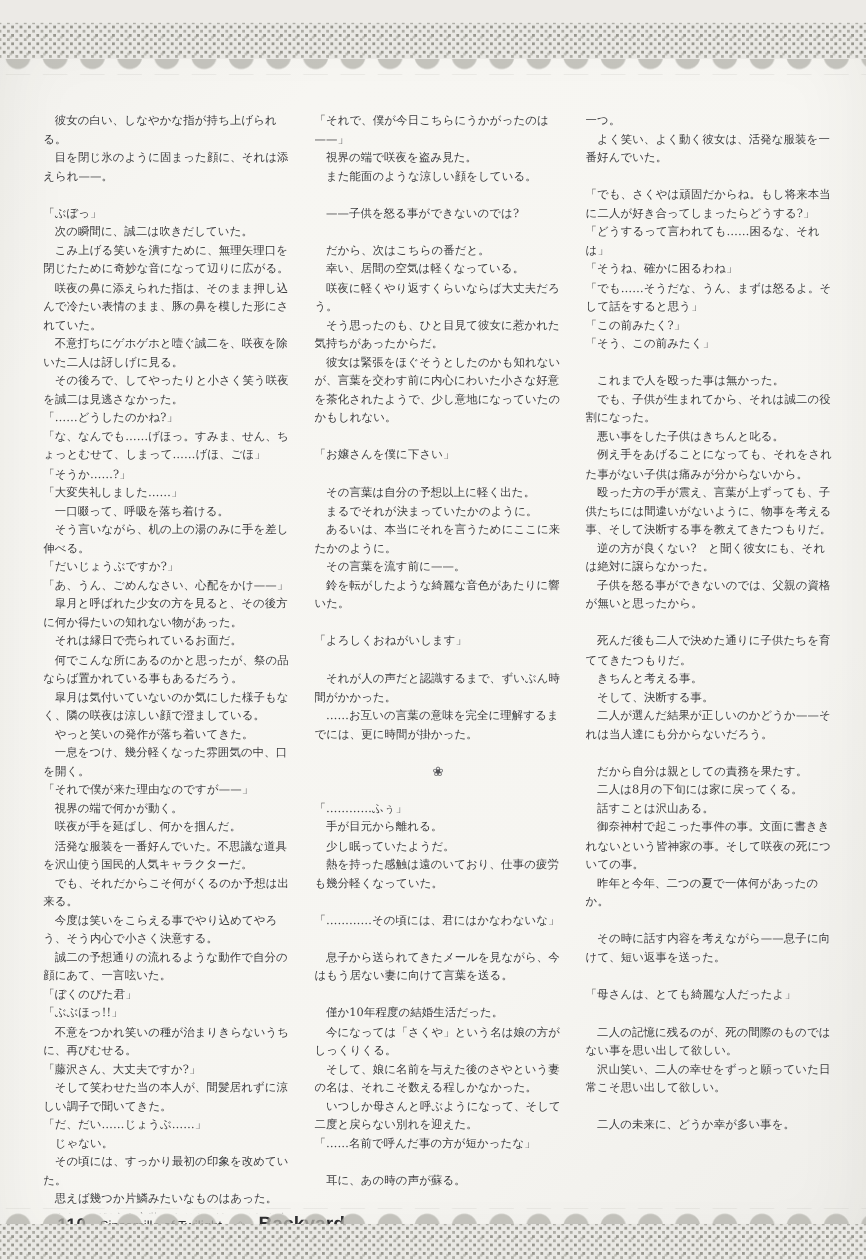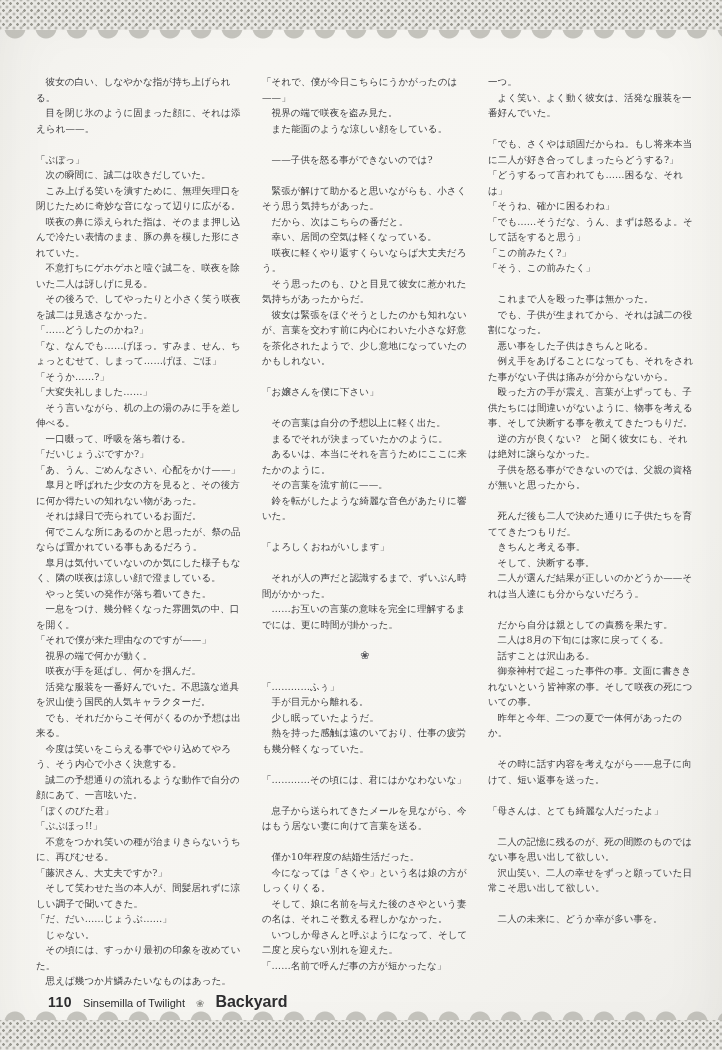"彼女の白い、しなやかな指が持ち上げられる。" .page { margin-top: none -> 19px }
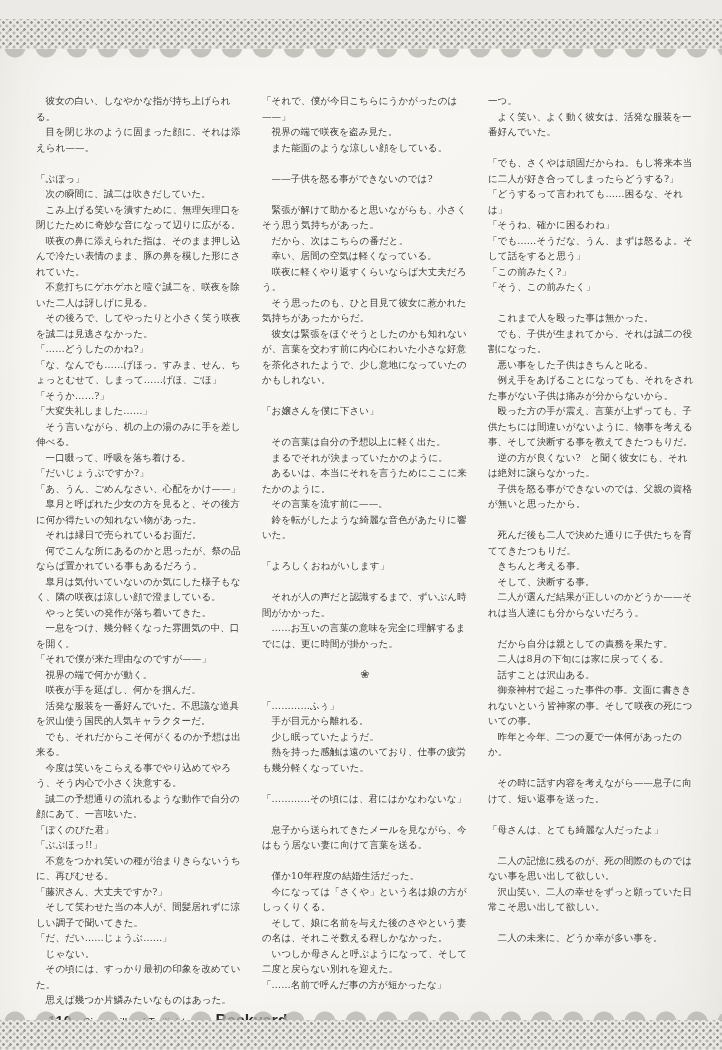"緊張が解けて助かると思いながらも、小さくそう思う気持ちがあった。" p.line { html: <p> 緊張が解けて助かると思いながらも、小さくそう思う気持ちがあった。</p> -> none }
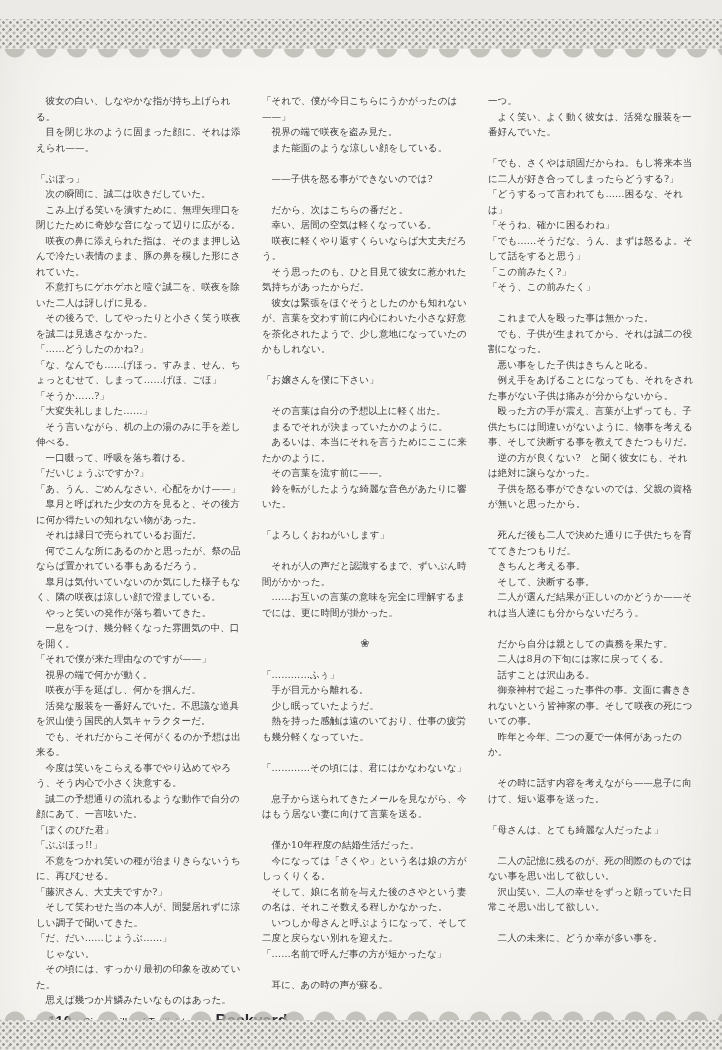"そう言いながら、机の上の湯のみに手を差し伸べる。" p.line { order: before "一口啜って、呼吸を落ち着ける。" -> after "一口啜って、呼吸を落ち着ける。" }
